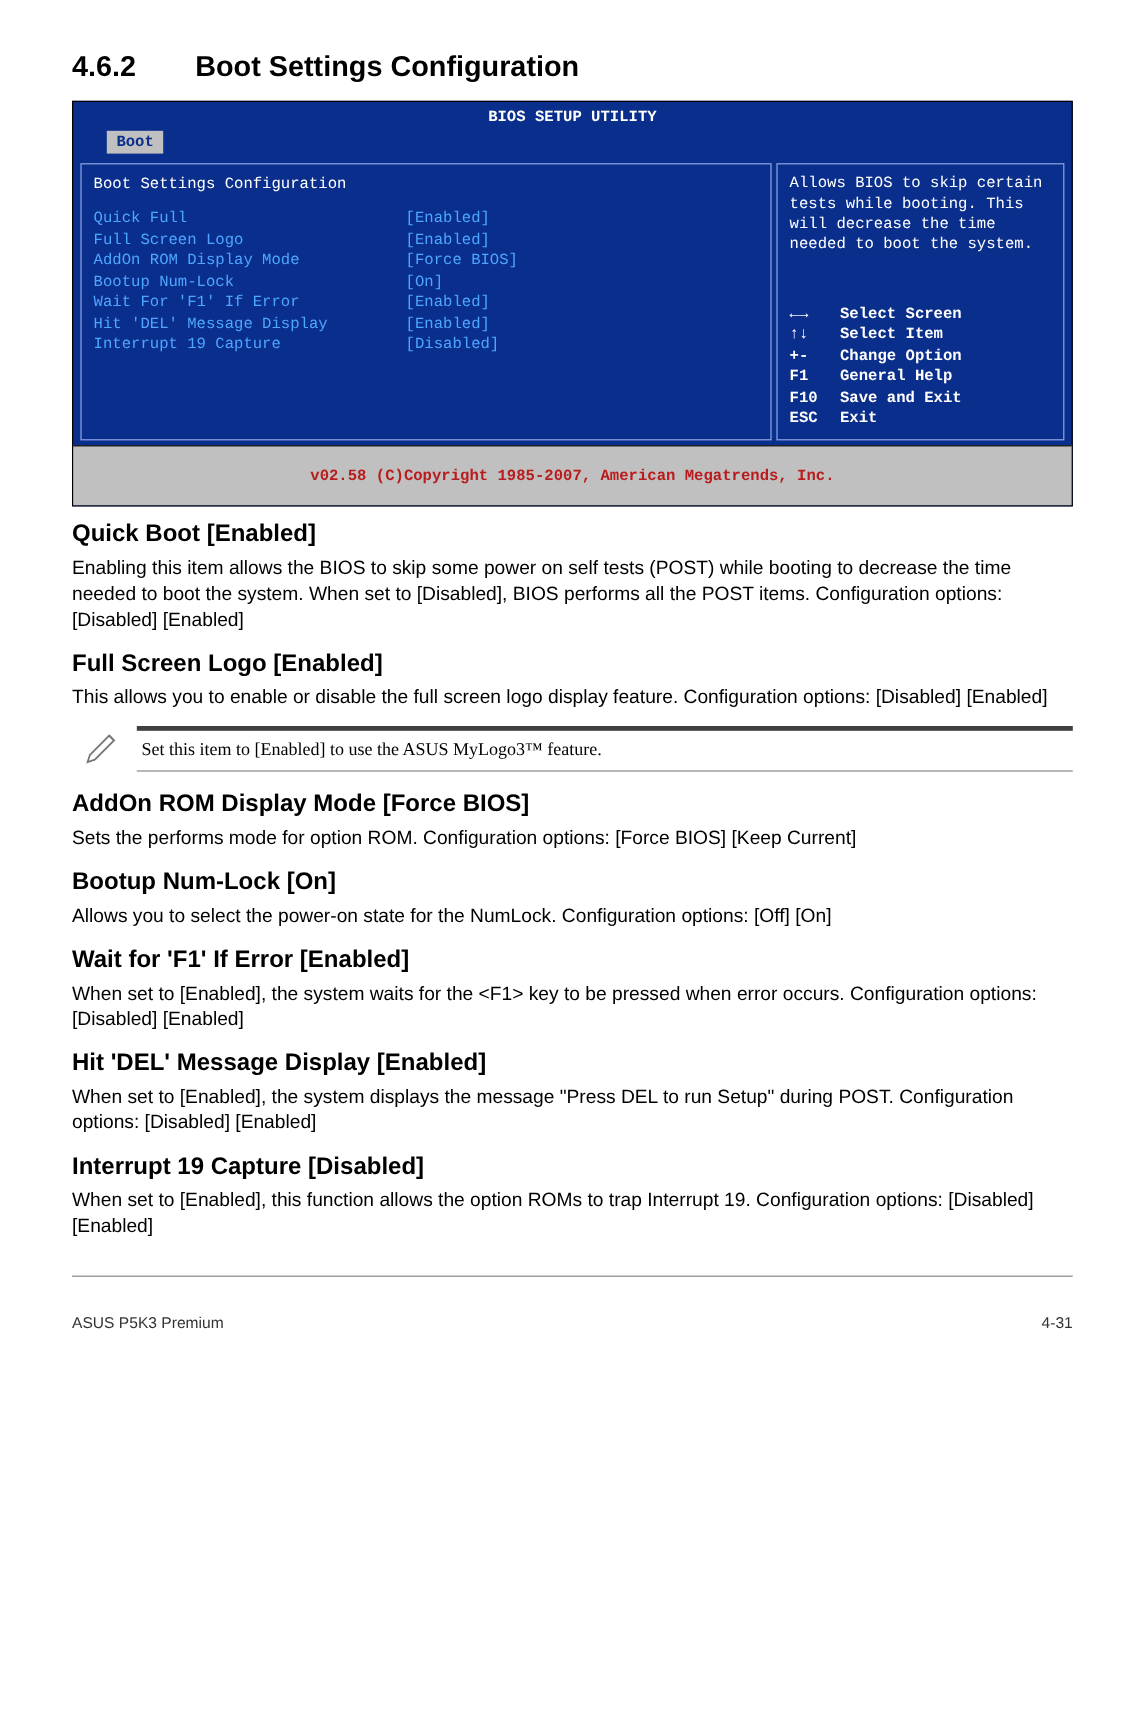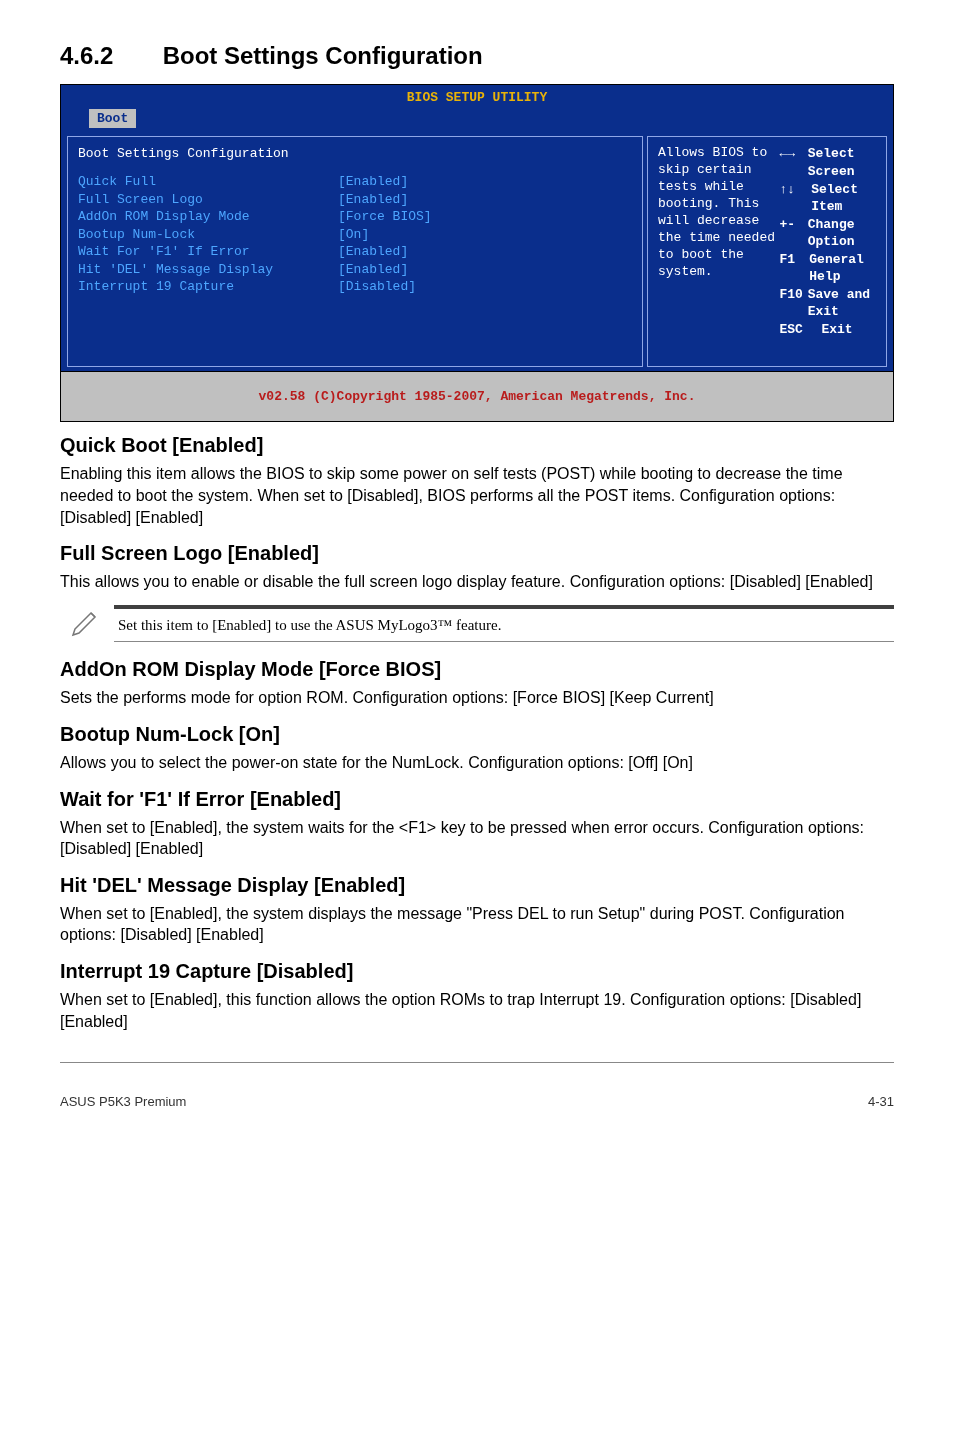"BIOS SETUP UTILITY" .bios-titlebar { color: #eab308 -> #ffffff }
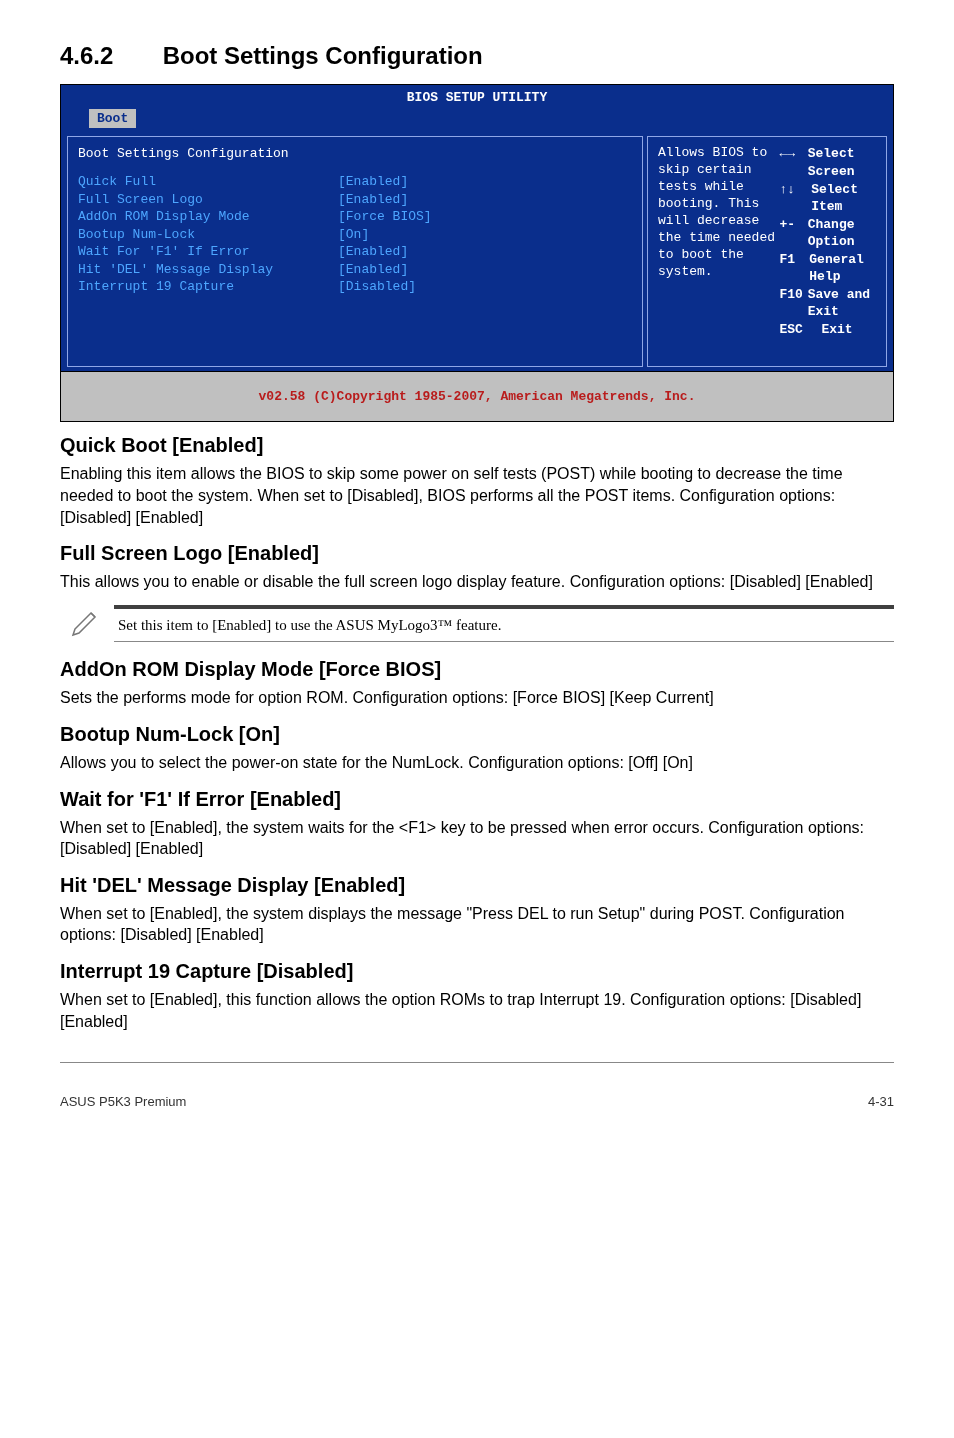"Allows BIOS to skip certain" .bios-right { flex-direction: none -> column }
